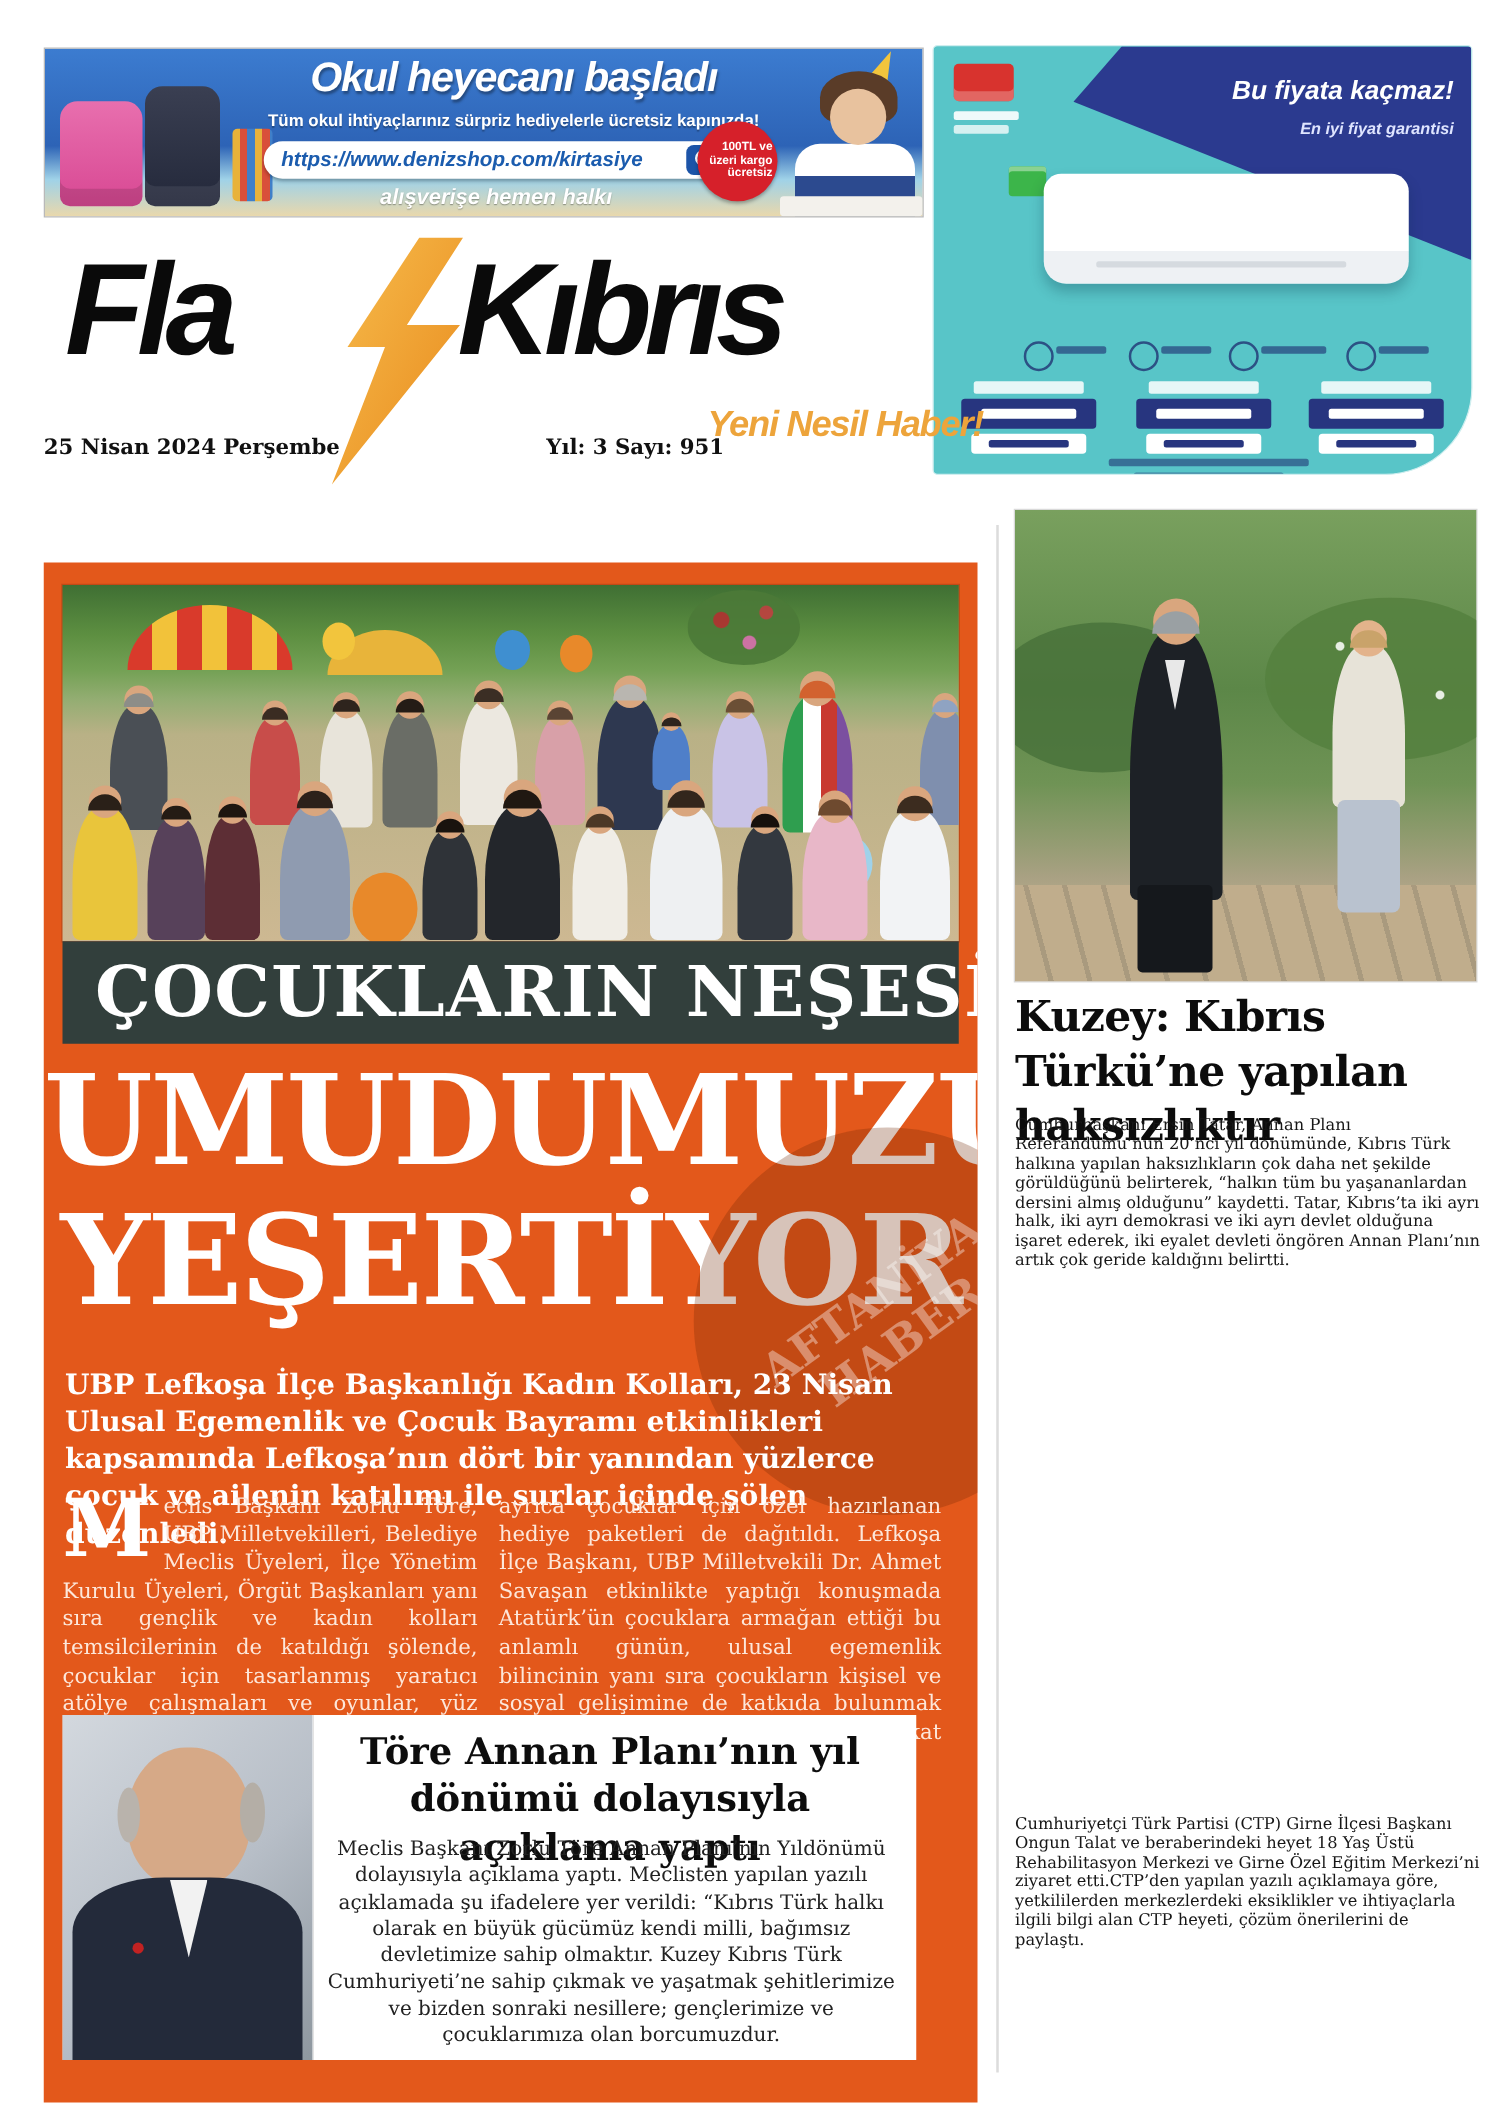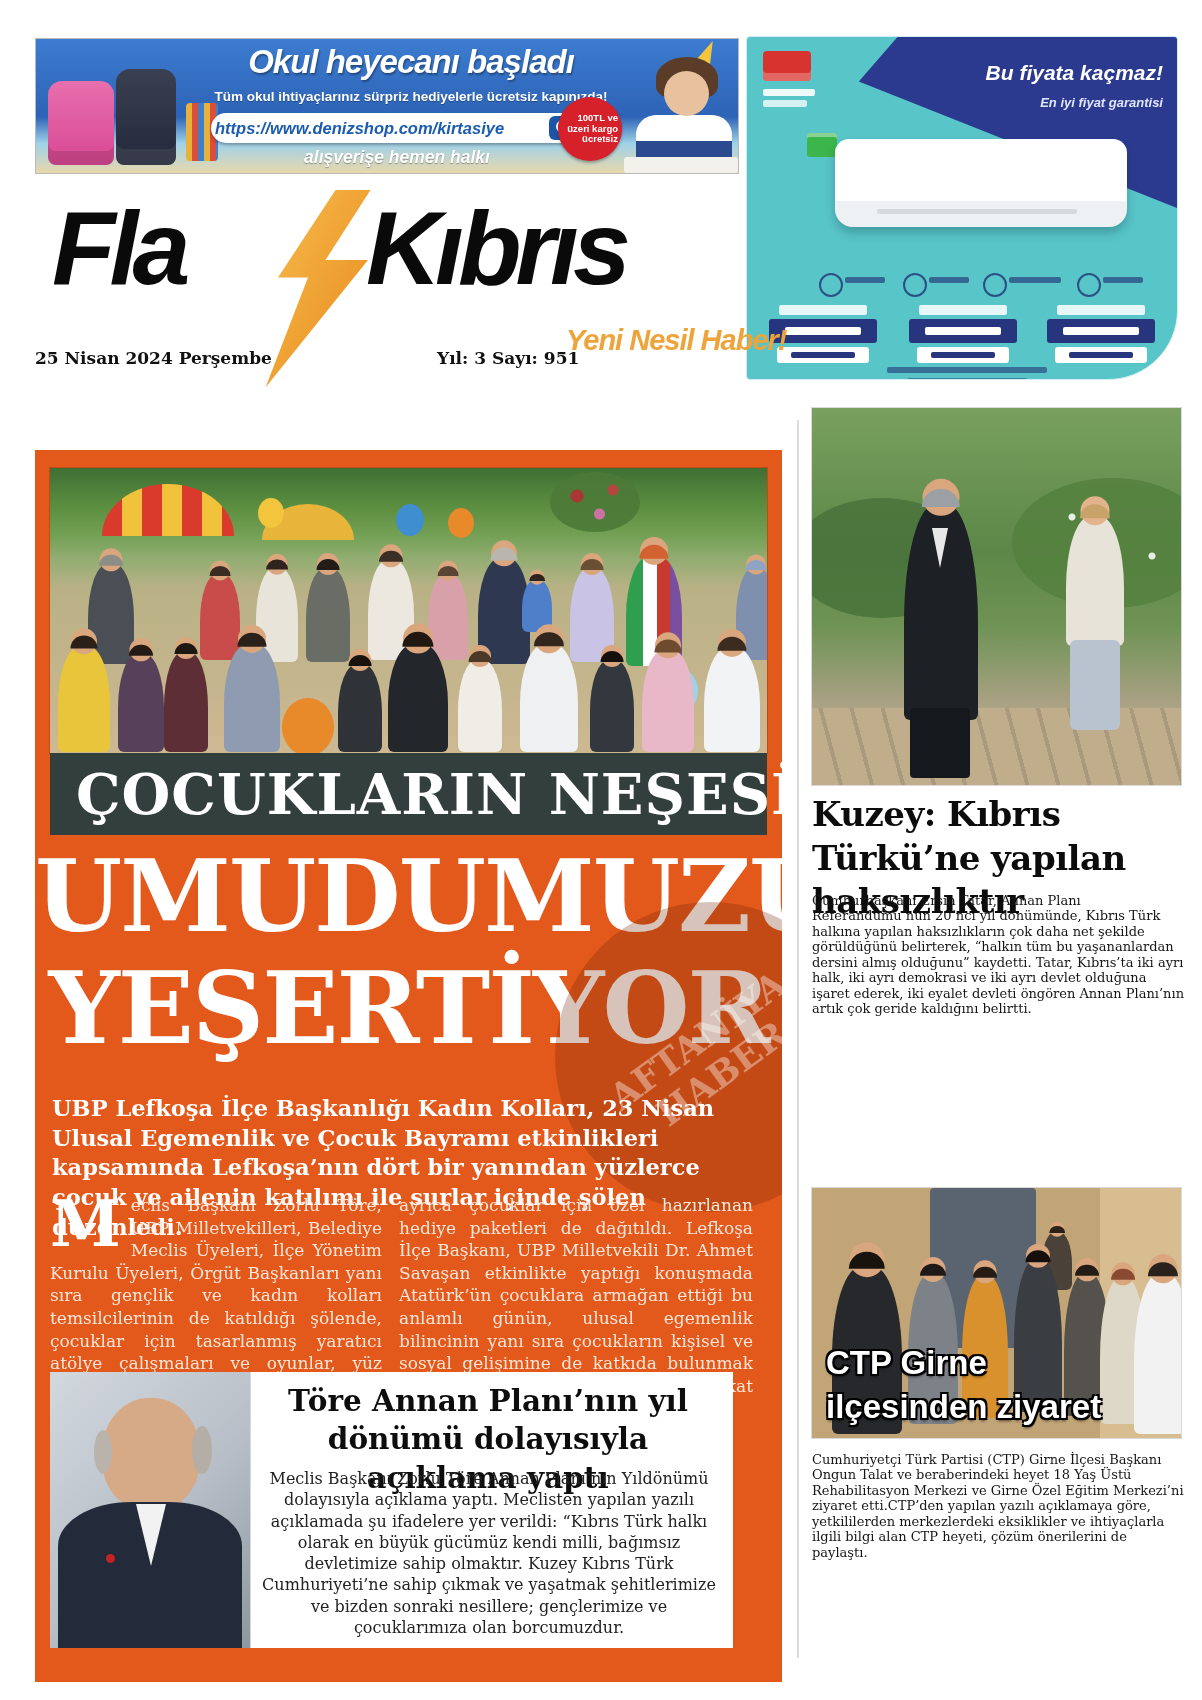"https://www.denizshop.com/kirtasiye" .banner-pill { padding: 0 4px 0 4px -> 0 4px 0 14px }
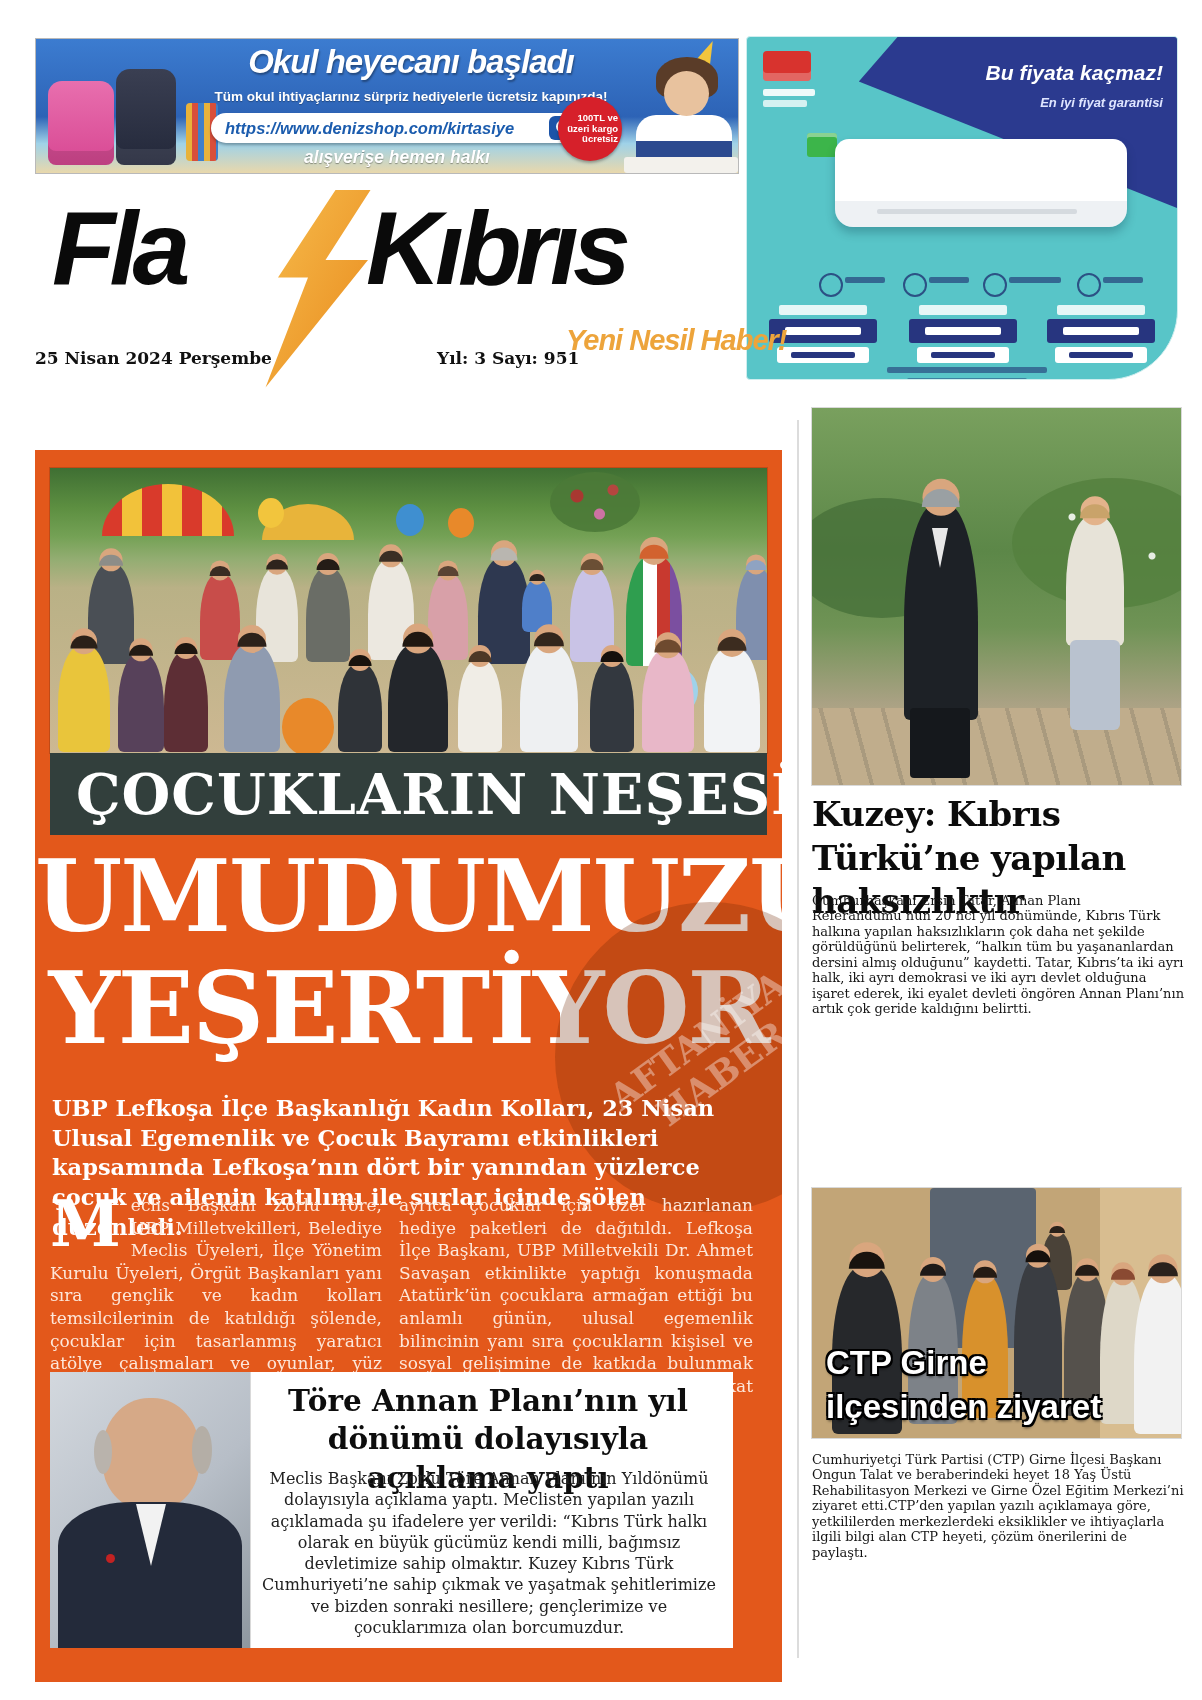"CTP Girne" div.photo { html: <div> <div></div> <div></div> <div></div> <div></div> <div></div> <div></div> <div></div> <div></div> <div></div> <div> <div>CTP Girne</div> <div>ilçesinden ziyaret</div> </div> </div> -> none }
